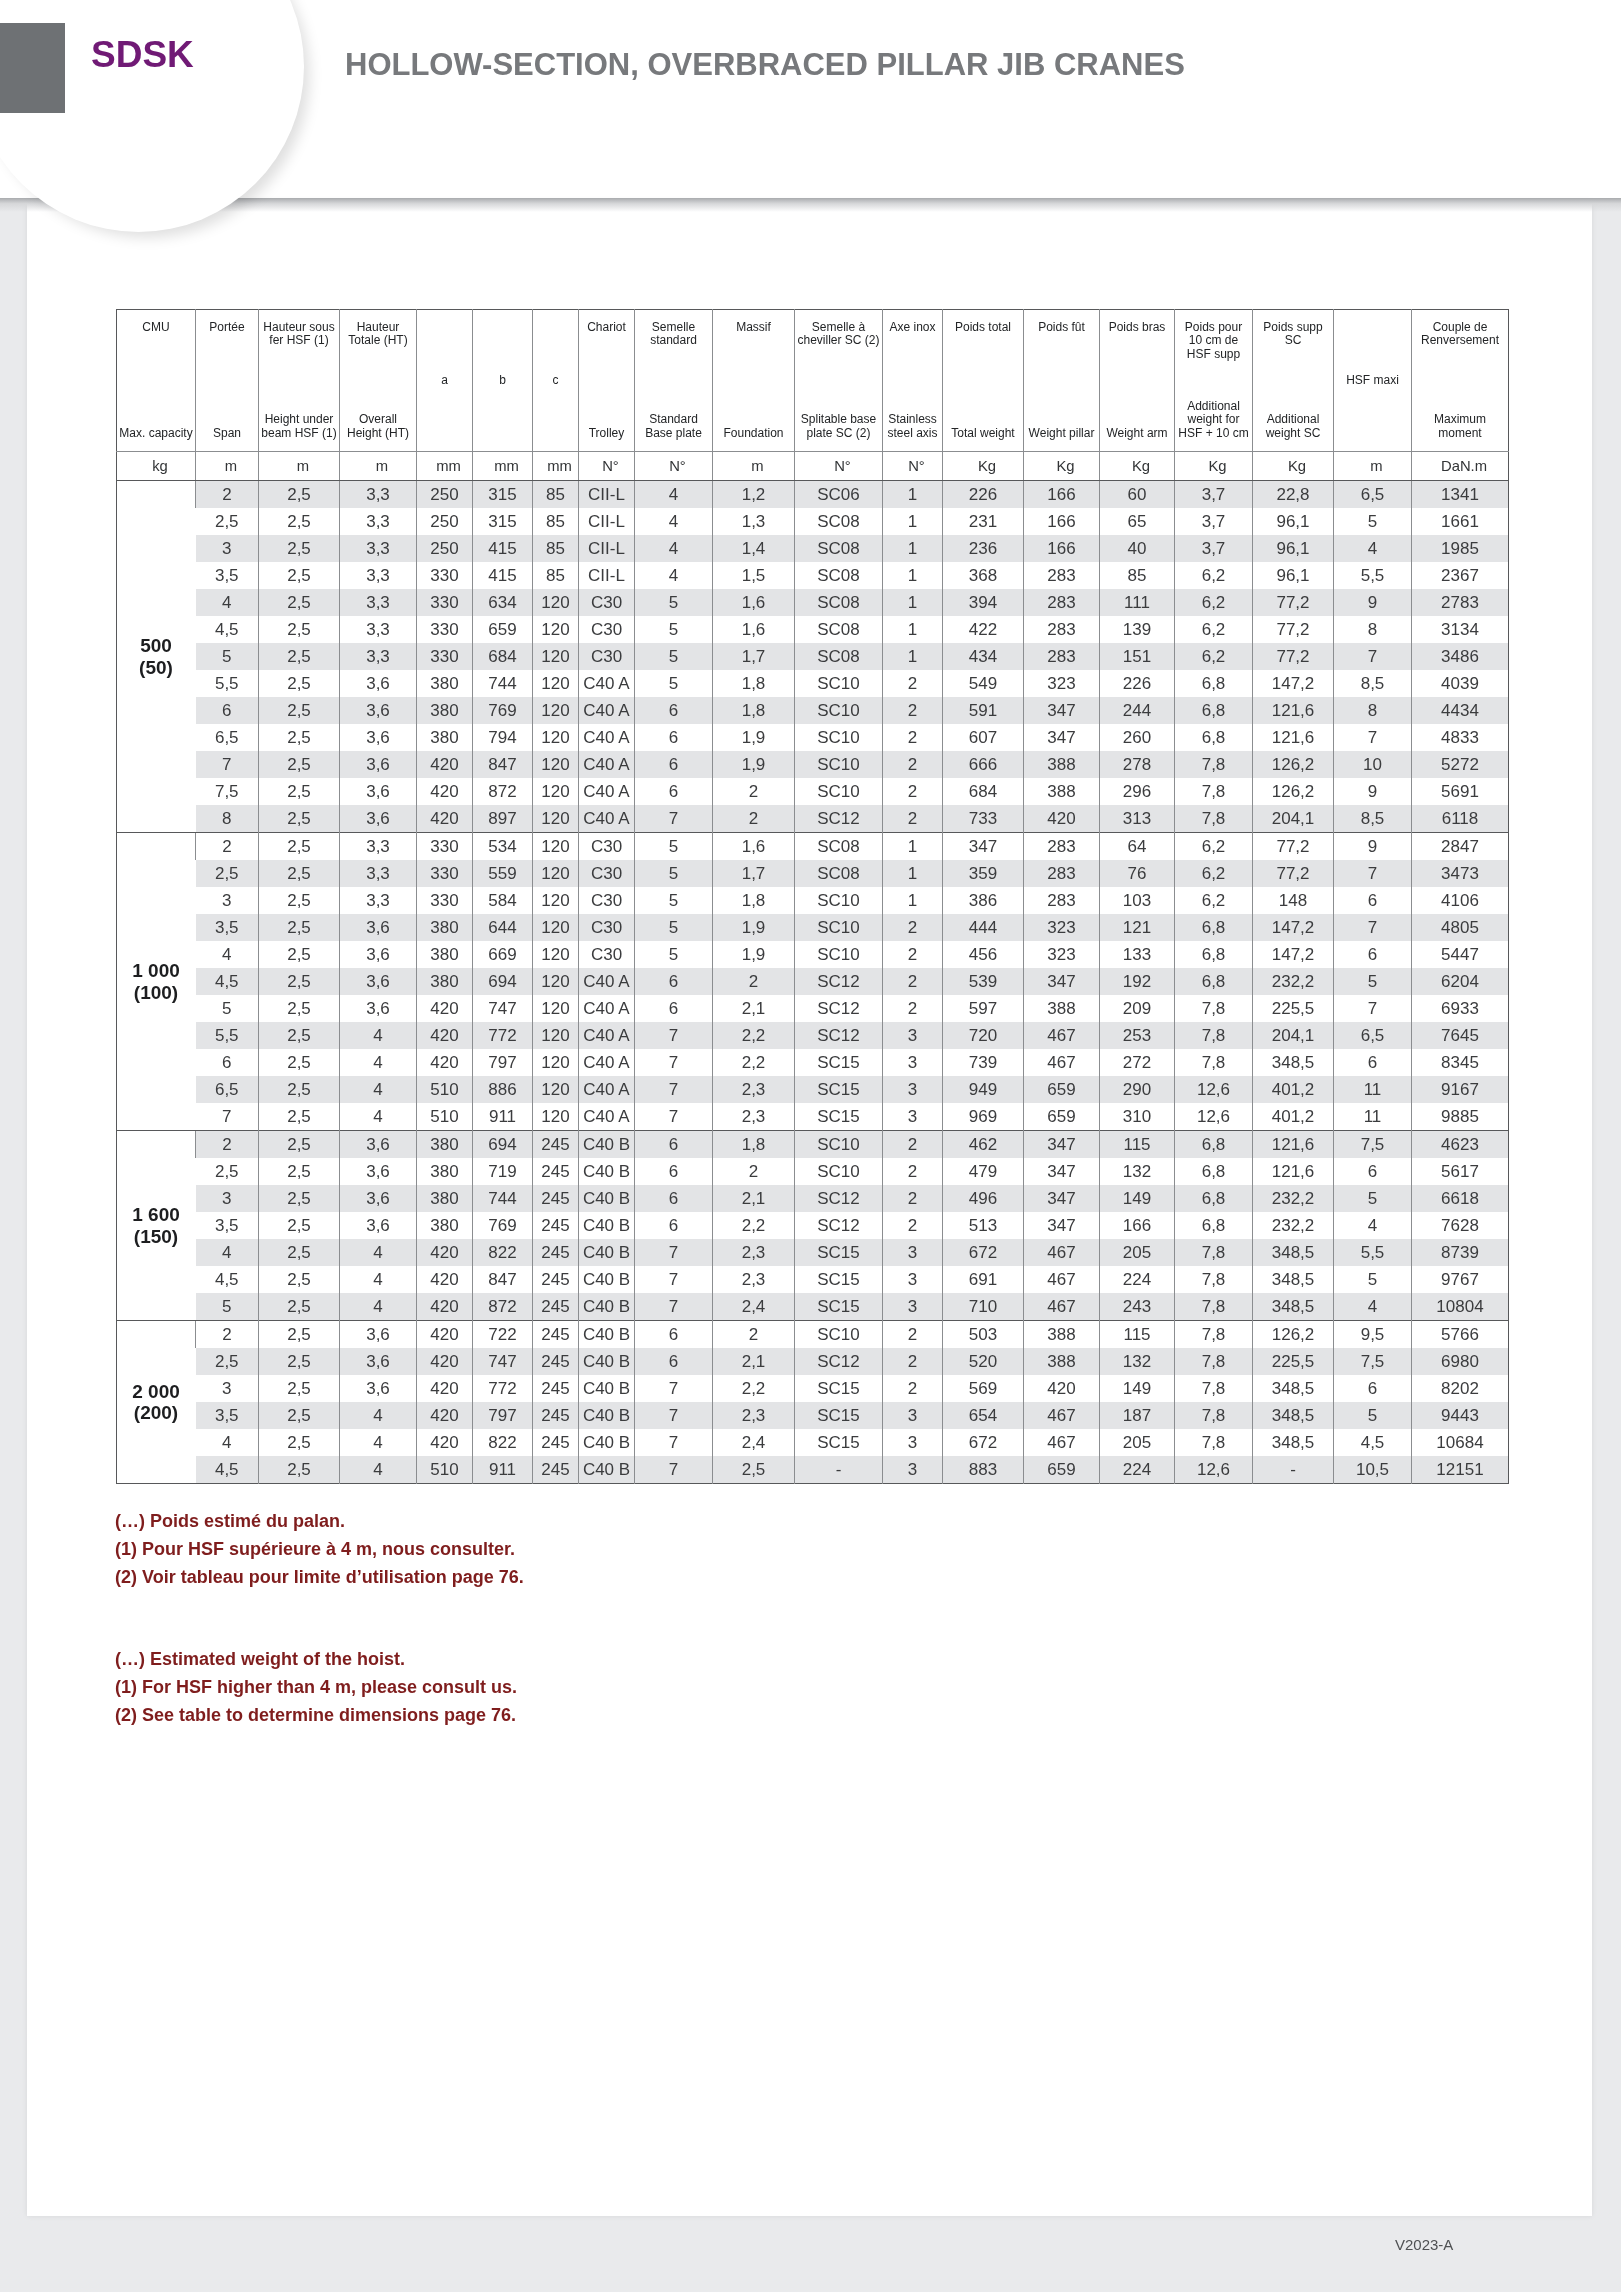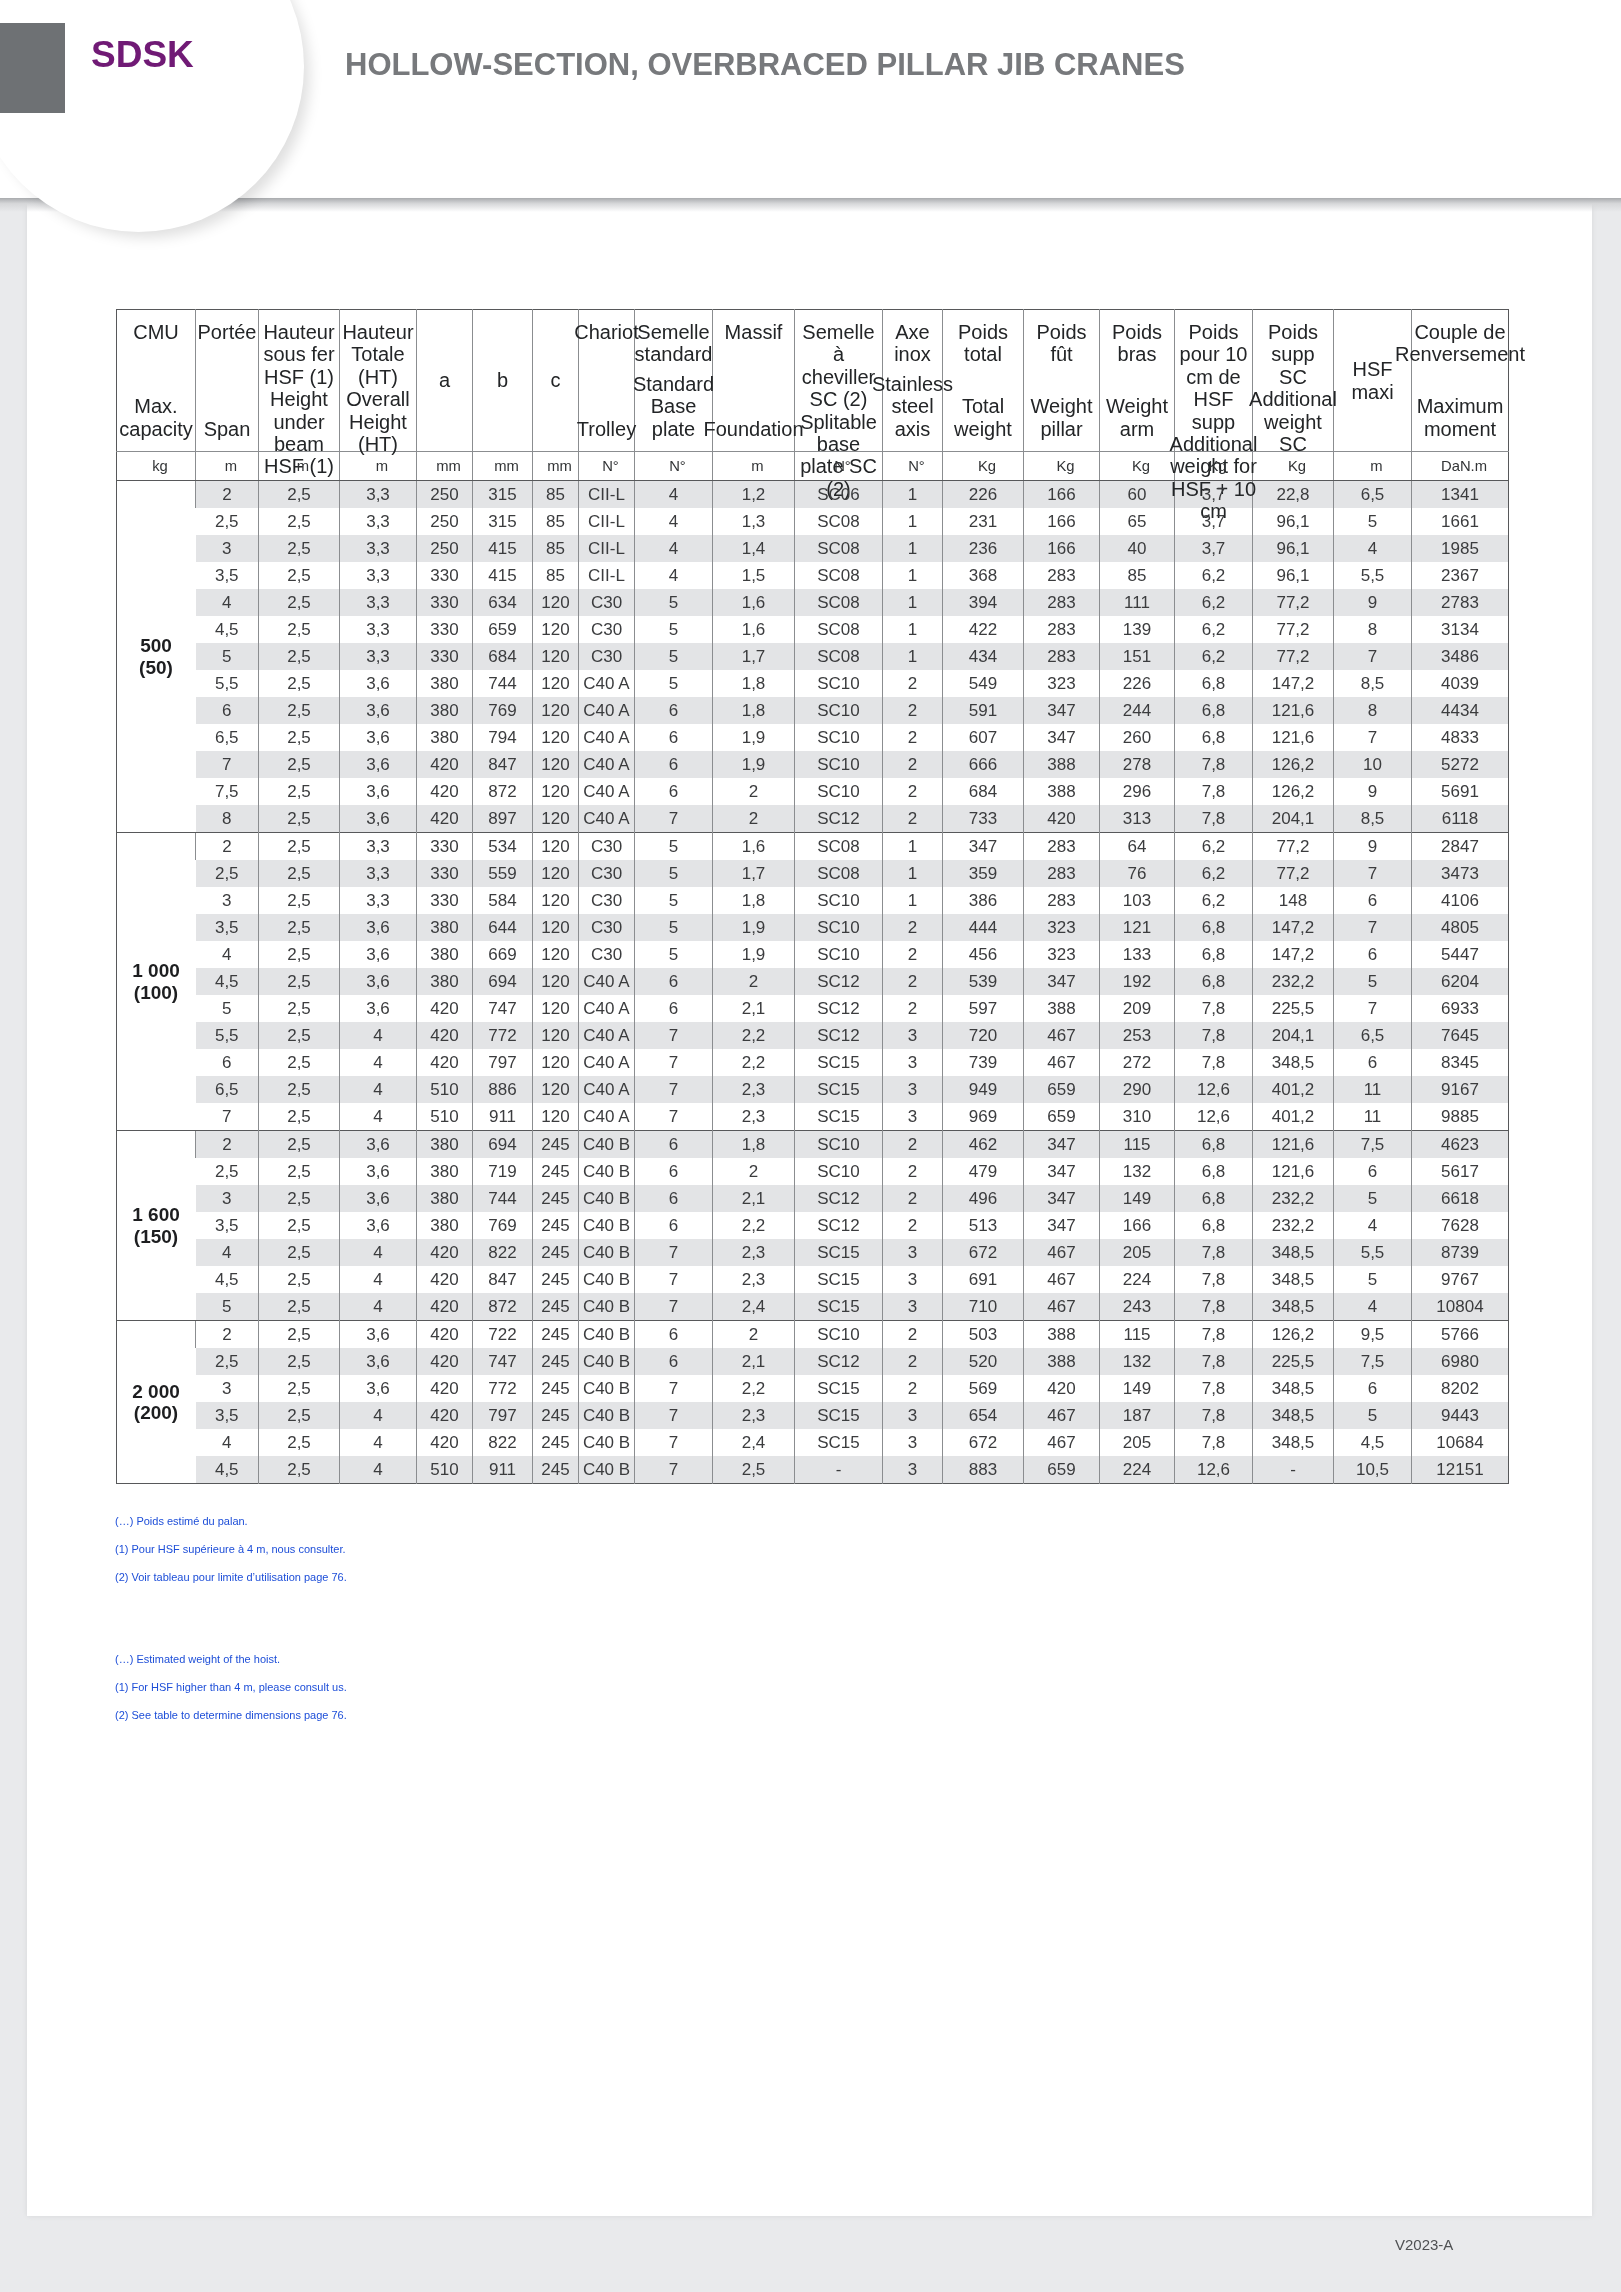"CMU" tr.hdr-row th { font-size: 20px -> 12px }
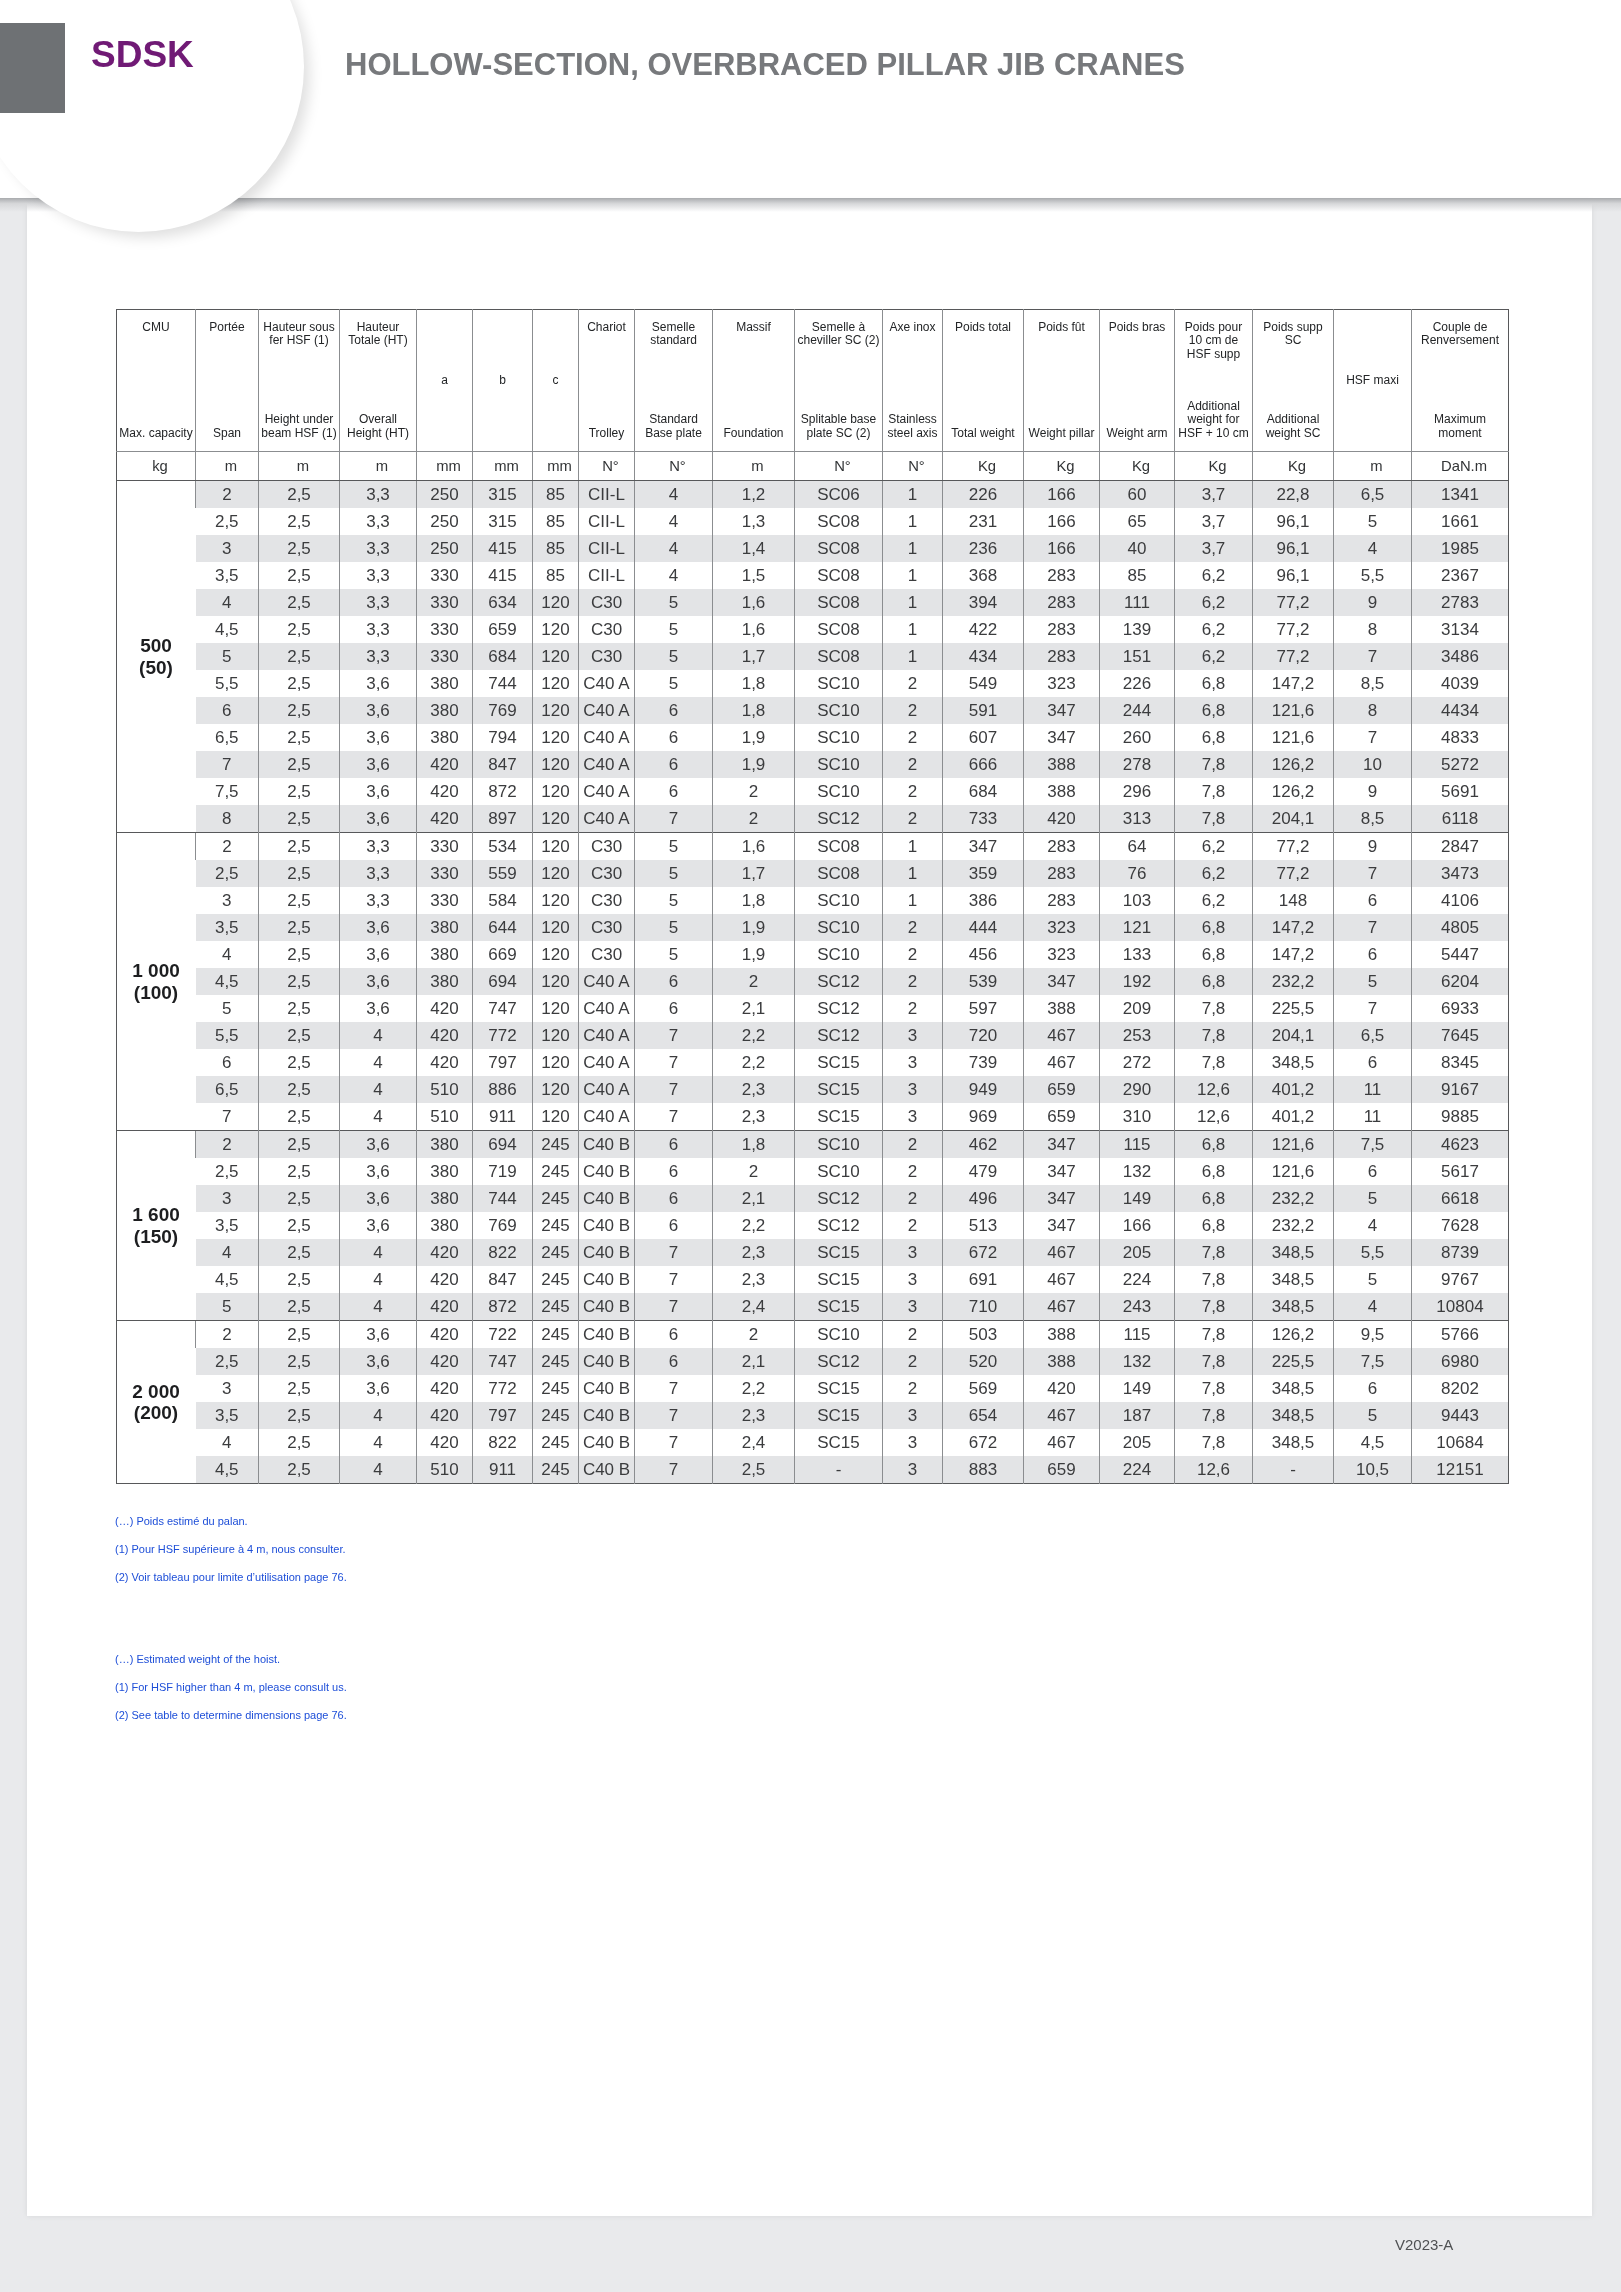"(…) Poids estimé du palan." .footnotes { color: #1d4ed8 -> #7f1d1d; font-size: 11px -> 18px; font-weight: none -> bold }
